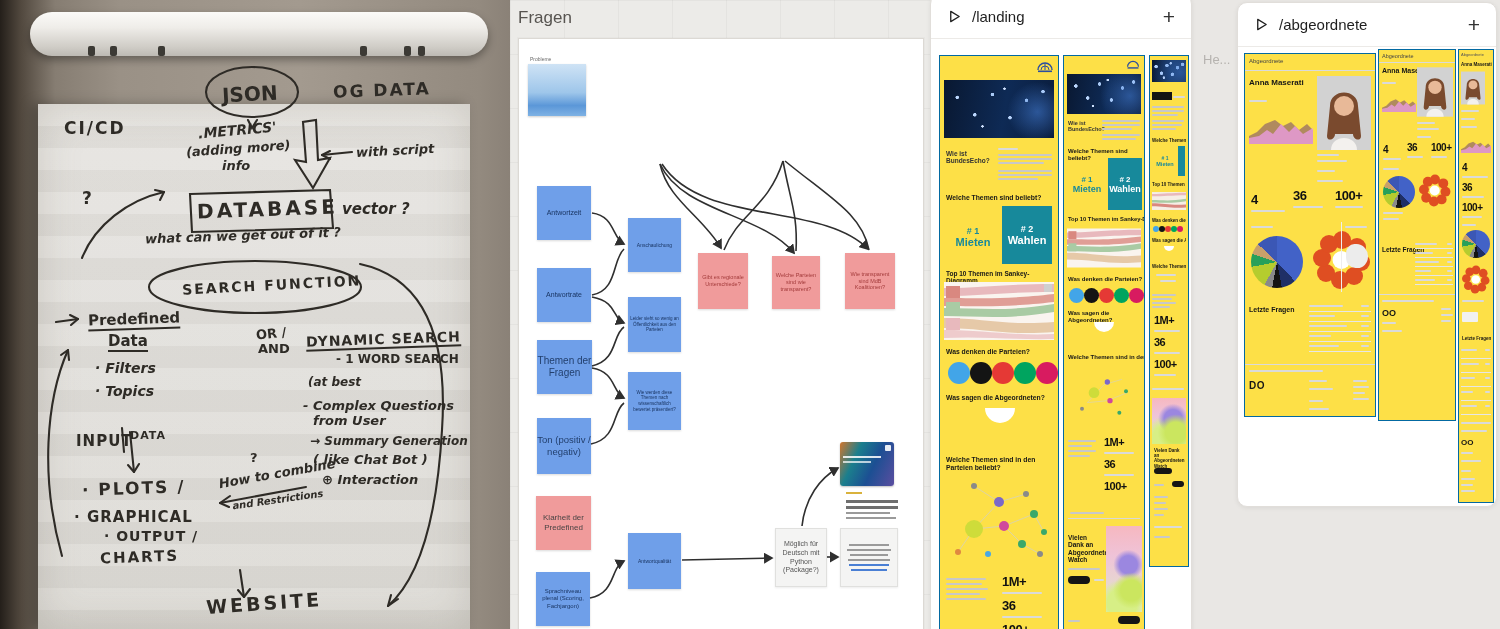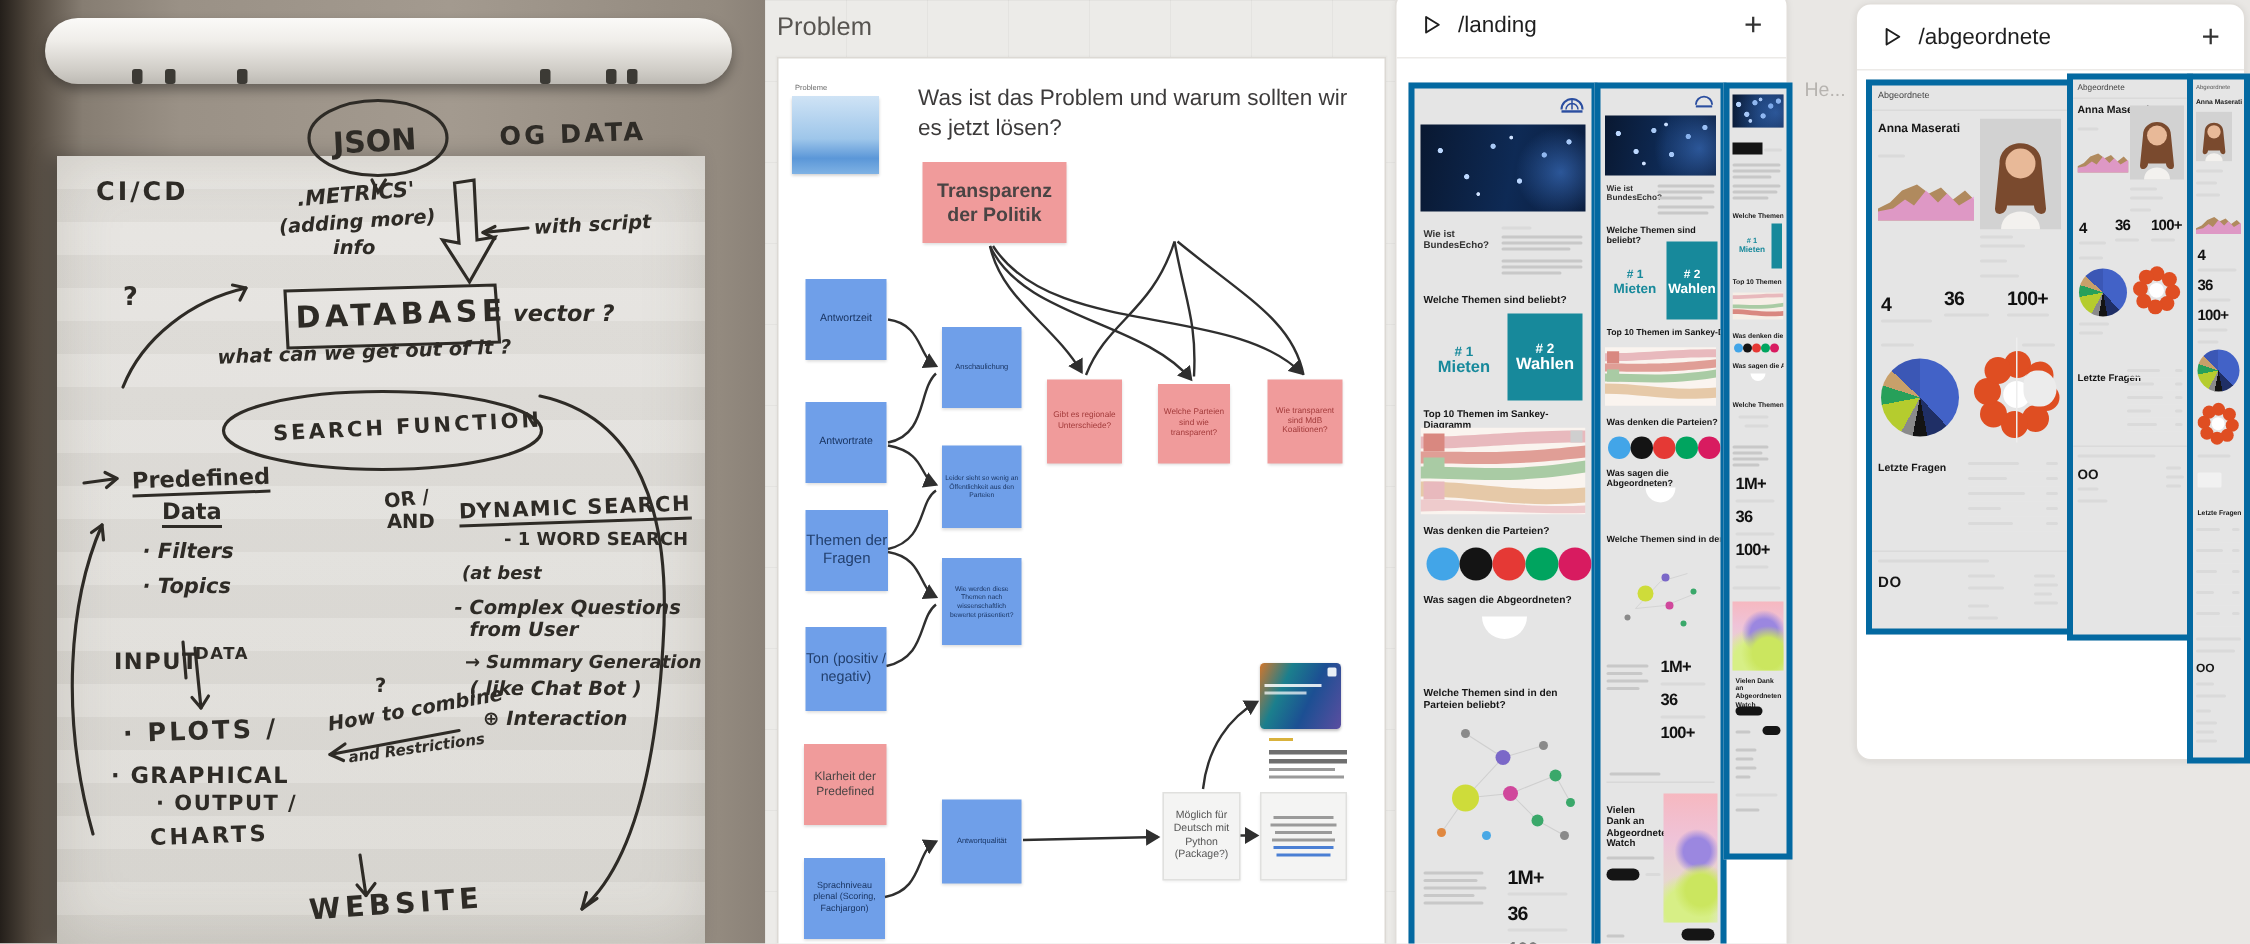"Problem" div.abs { text: Problem -> Fragen }
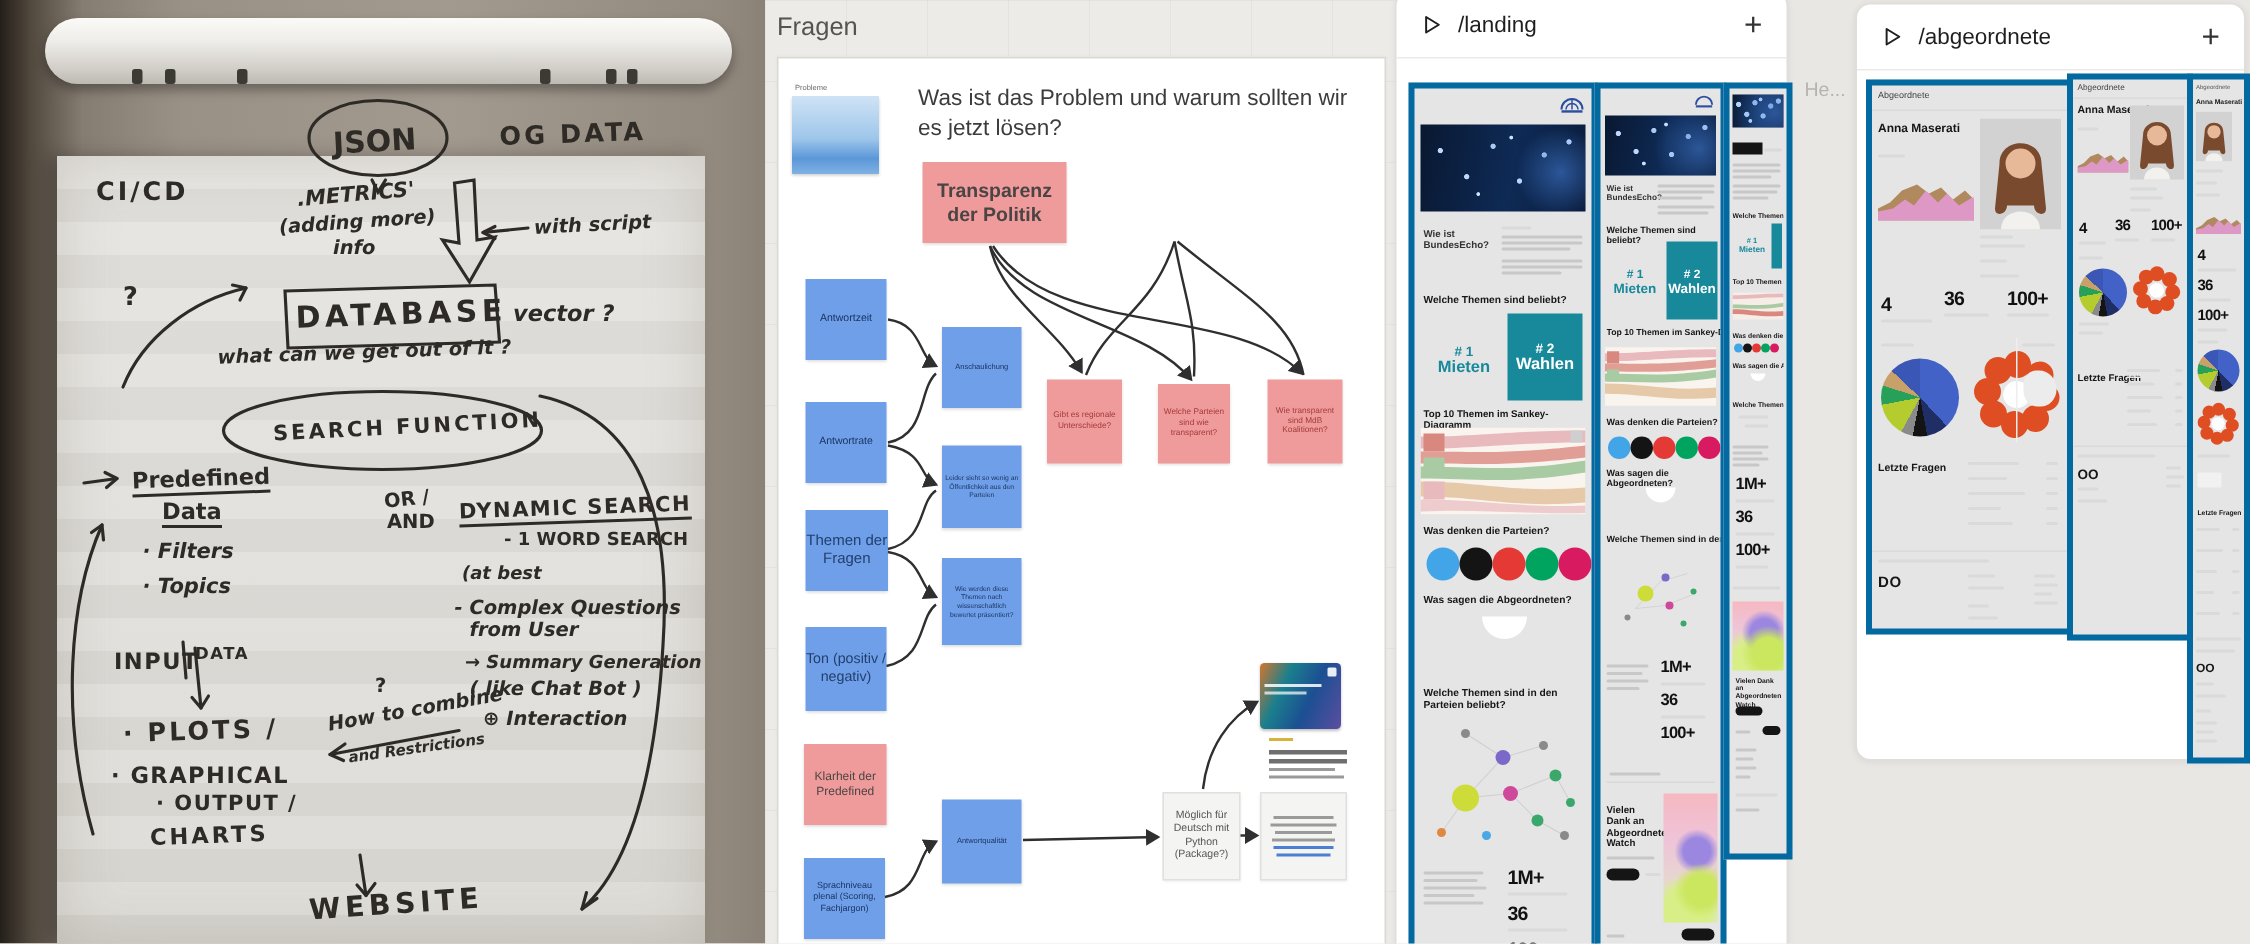"Was ist das Problem und" div.abs { html: <div>Was ist das Problem und warum sollten wir es jetzt lösen?</div> -> none }
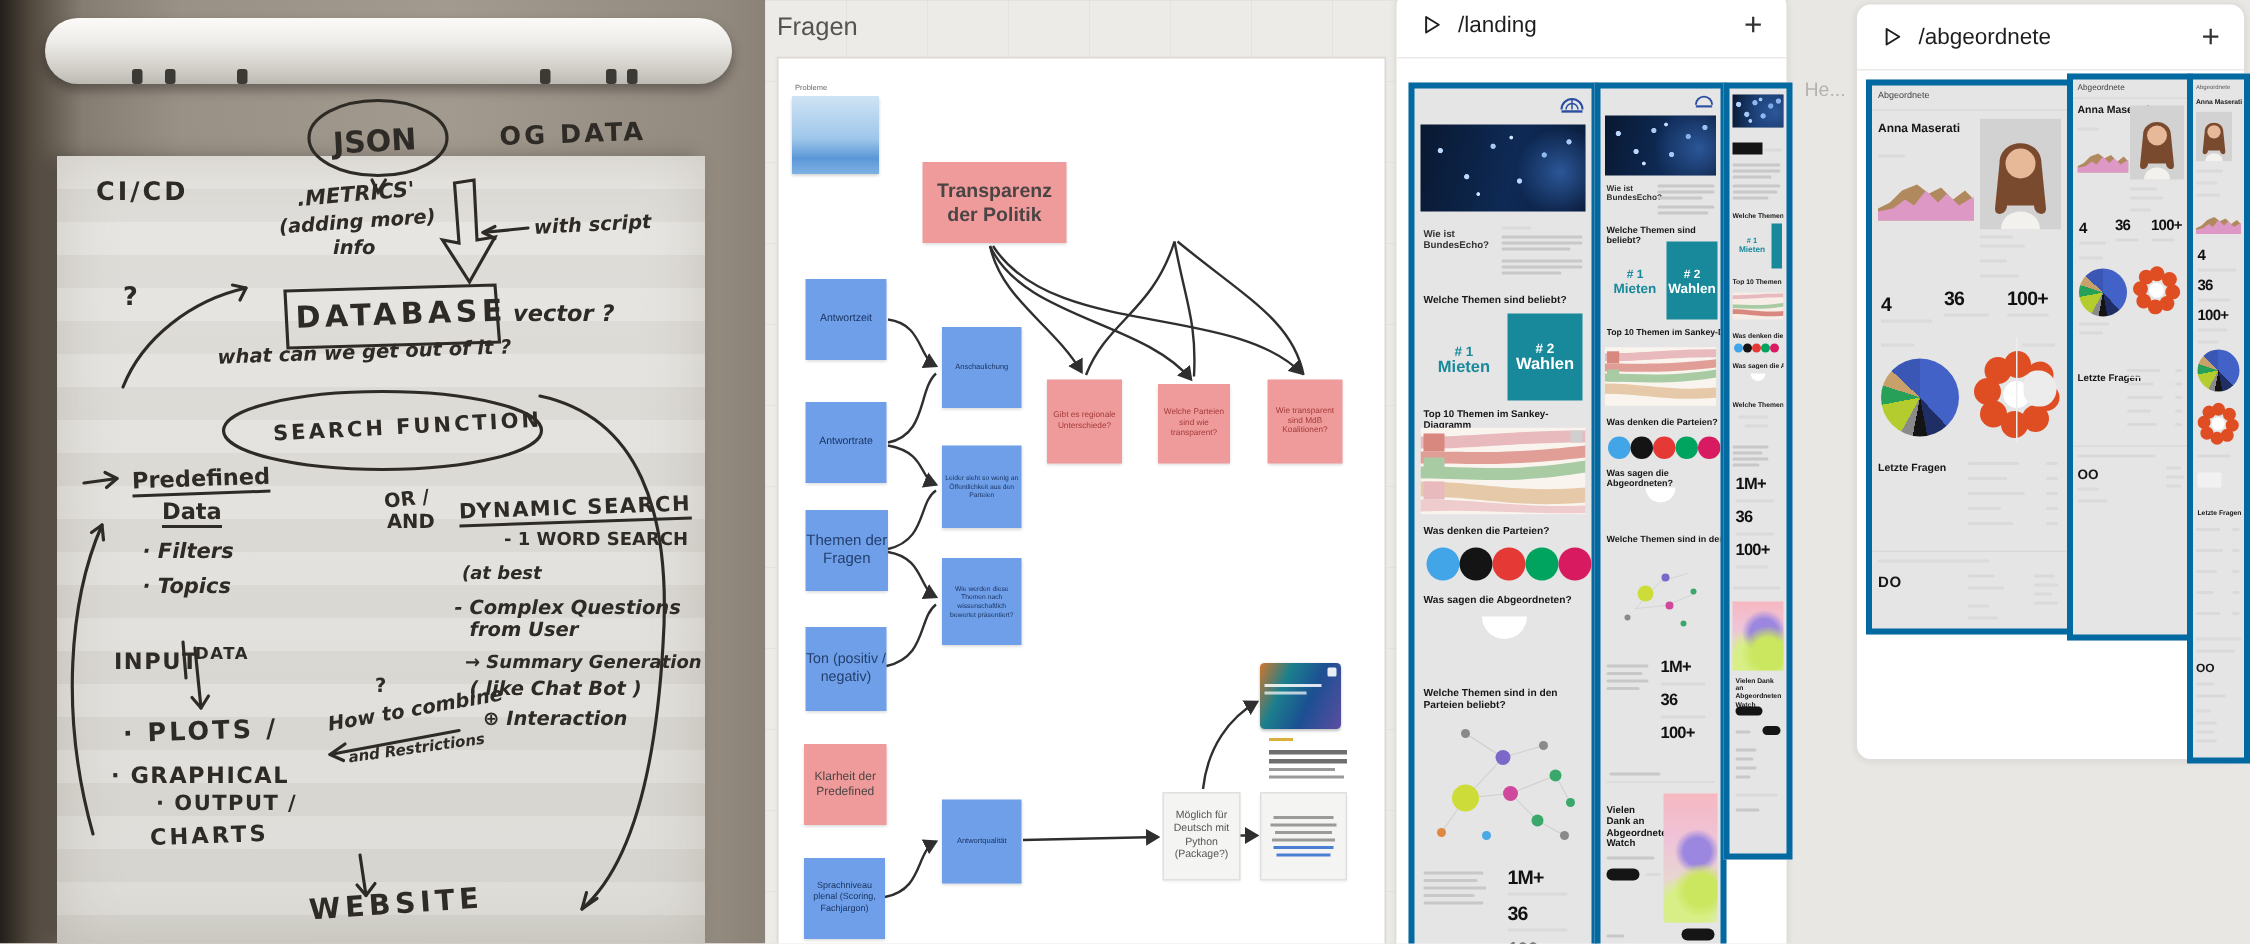"Anna Maserati" .thumb { background: #e5e5e5 -> #fde047; border: 4px solid #0369a1 -> 1px solid #0369a1 }
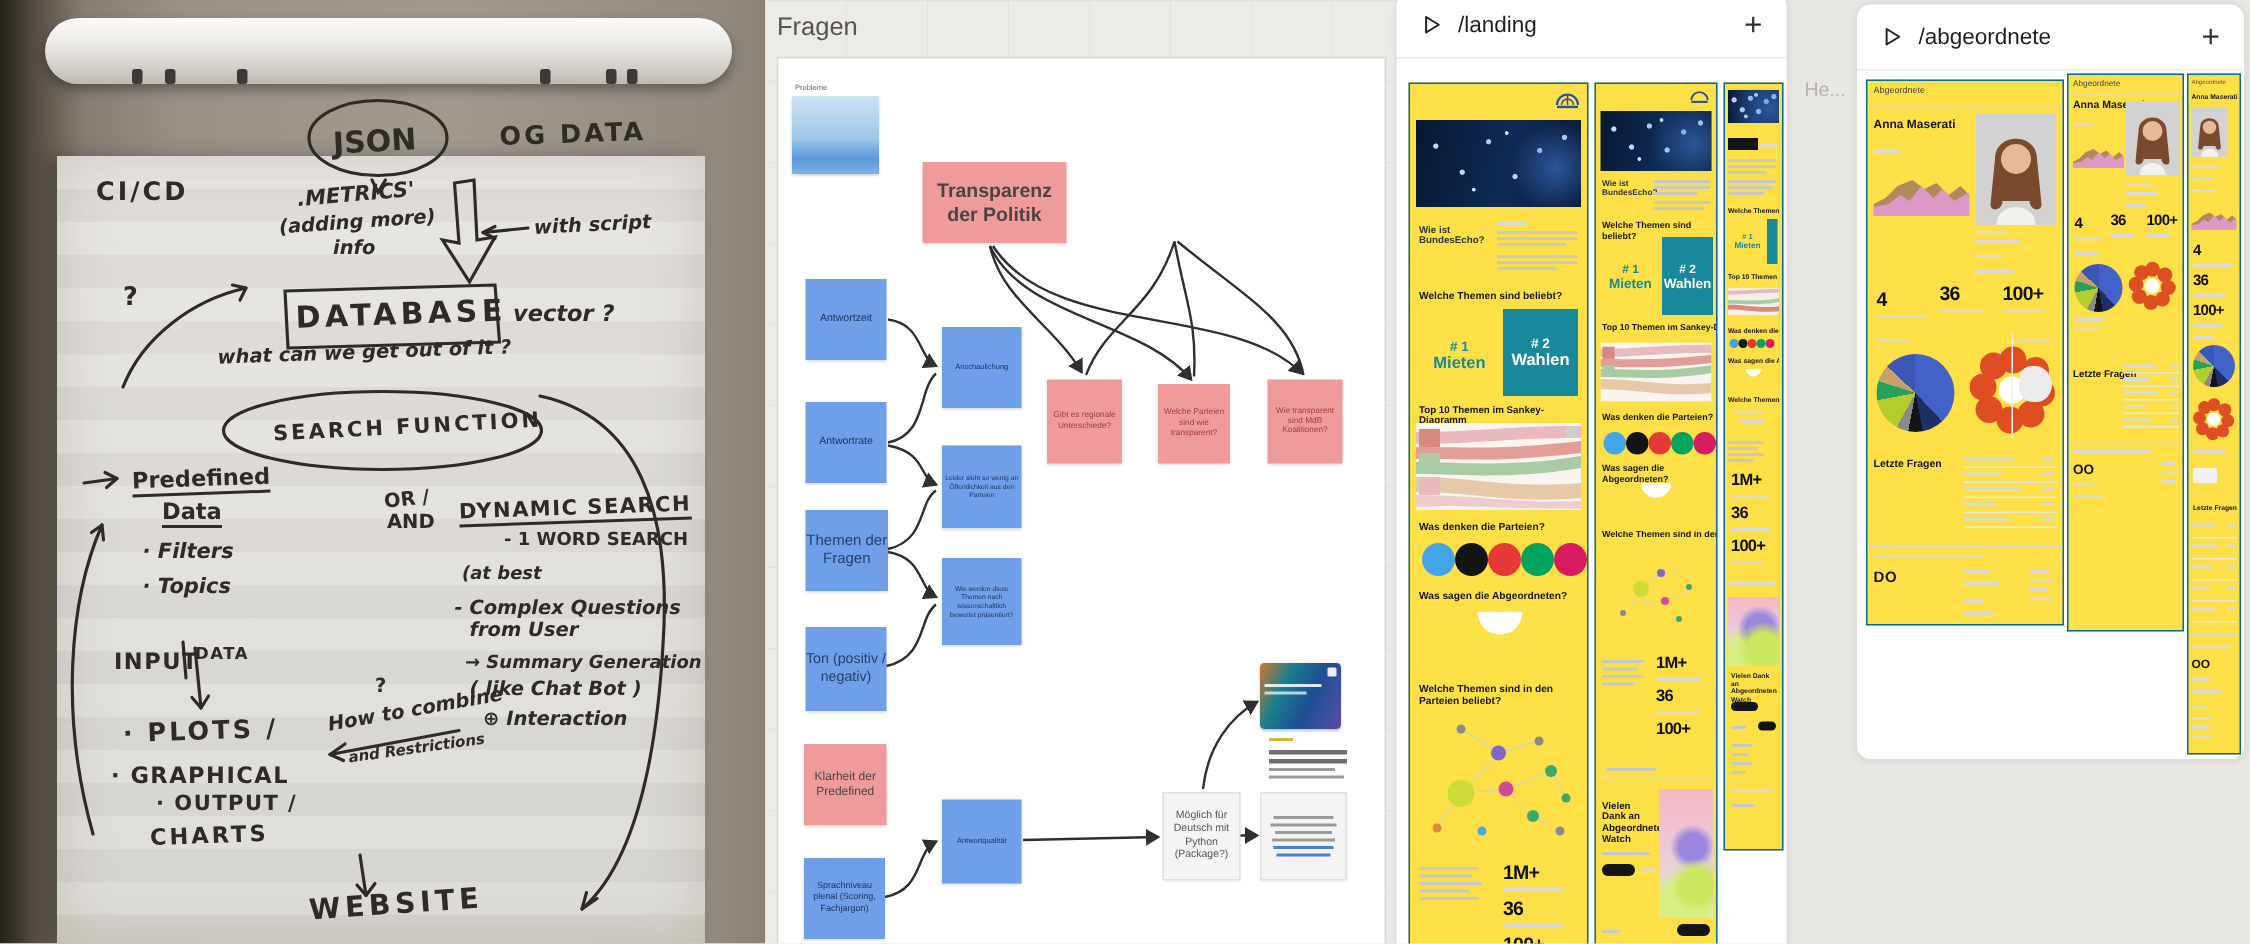"Transparenz der Politik" div.sticky { html: <div>Transparenz der Politik</div> -> none }
